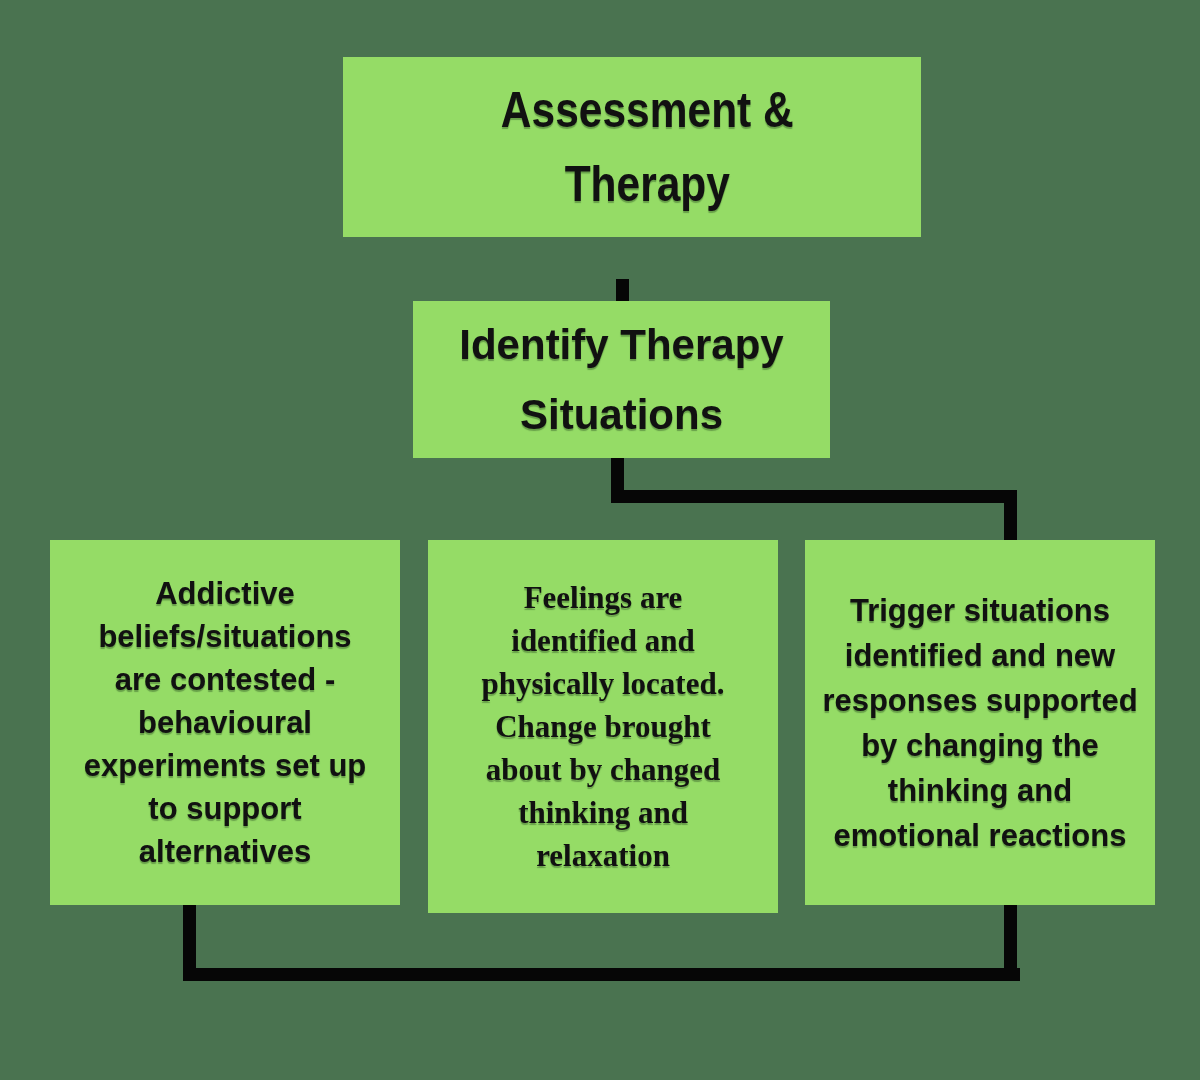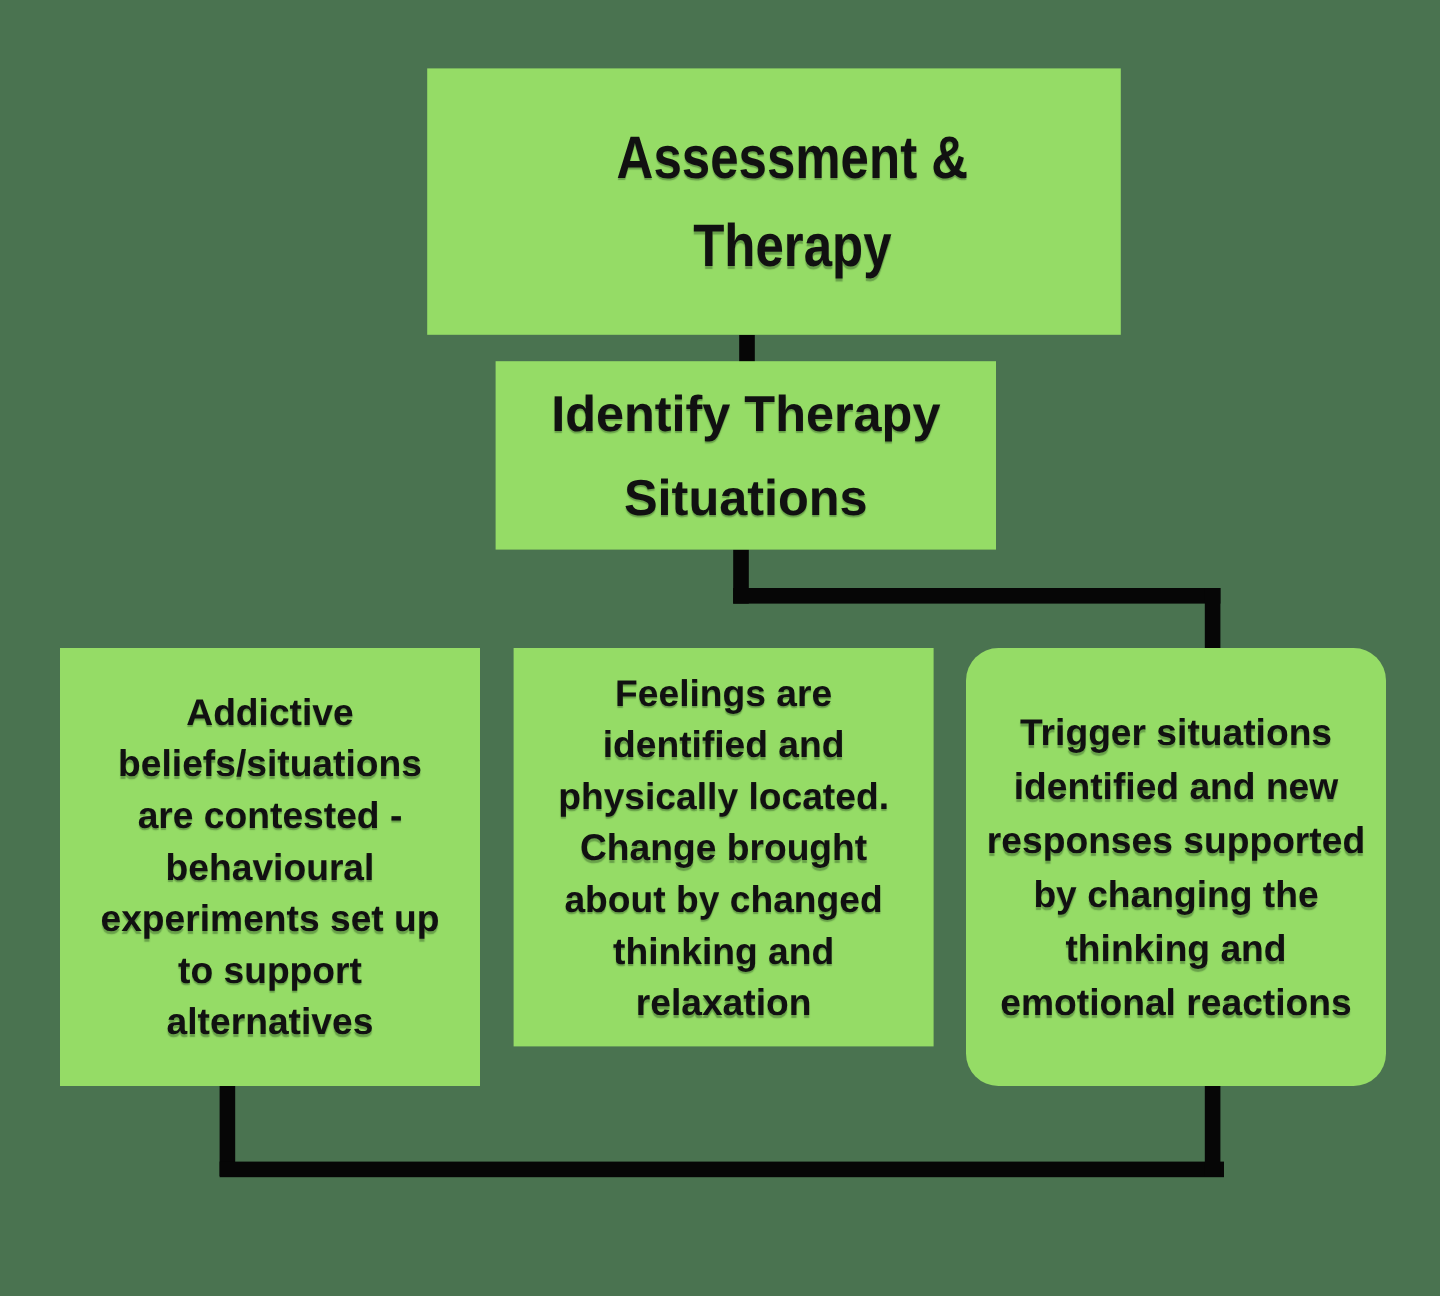"Assessment &" #node-assessment { height: 222px -> 180px; left: 356px -> 343px }
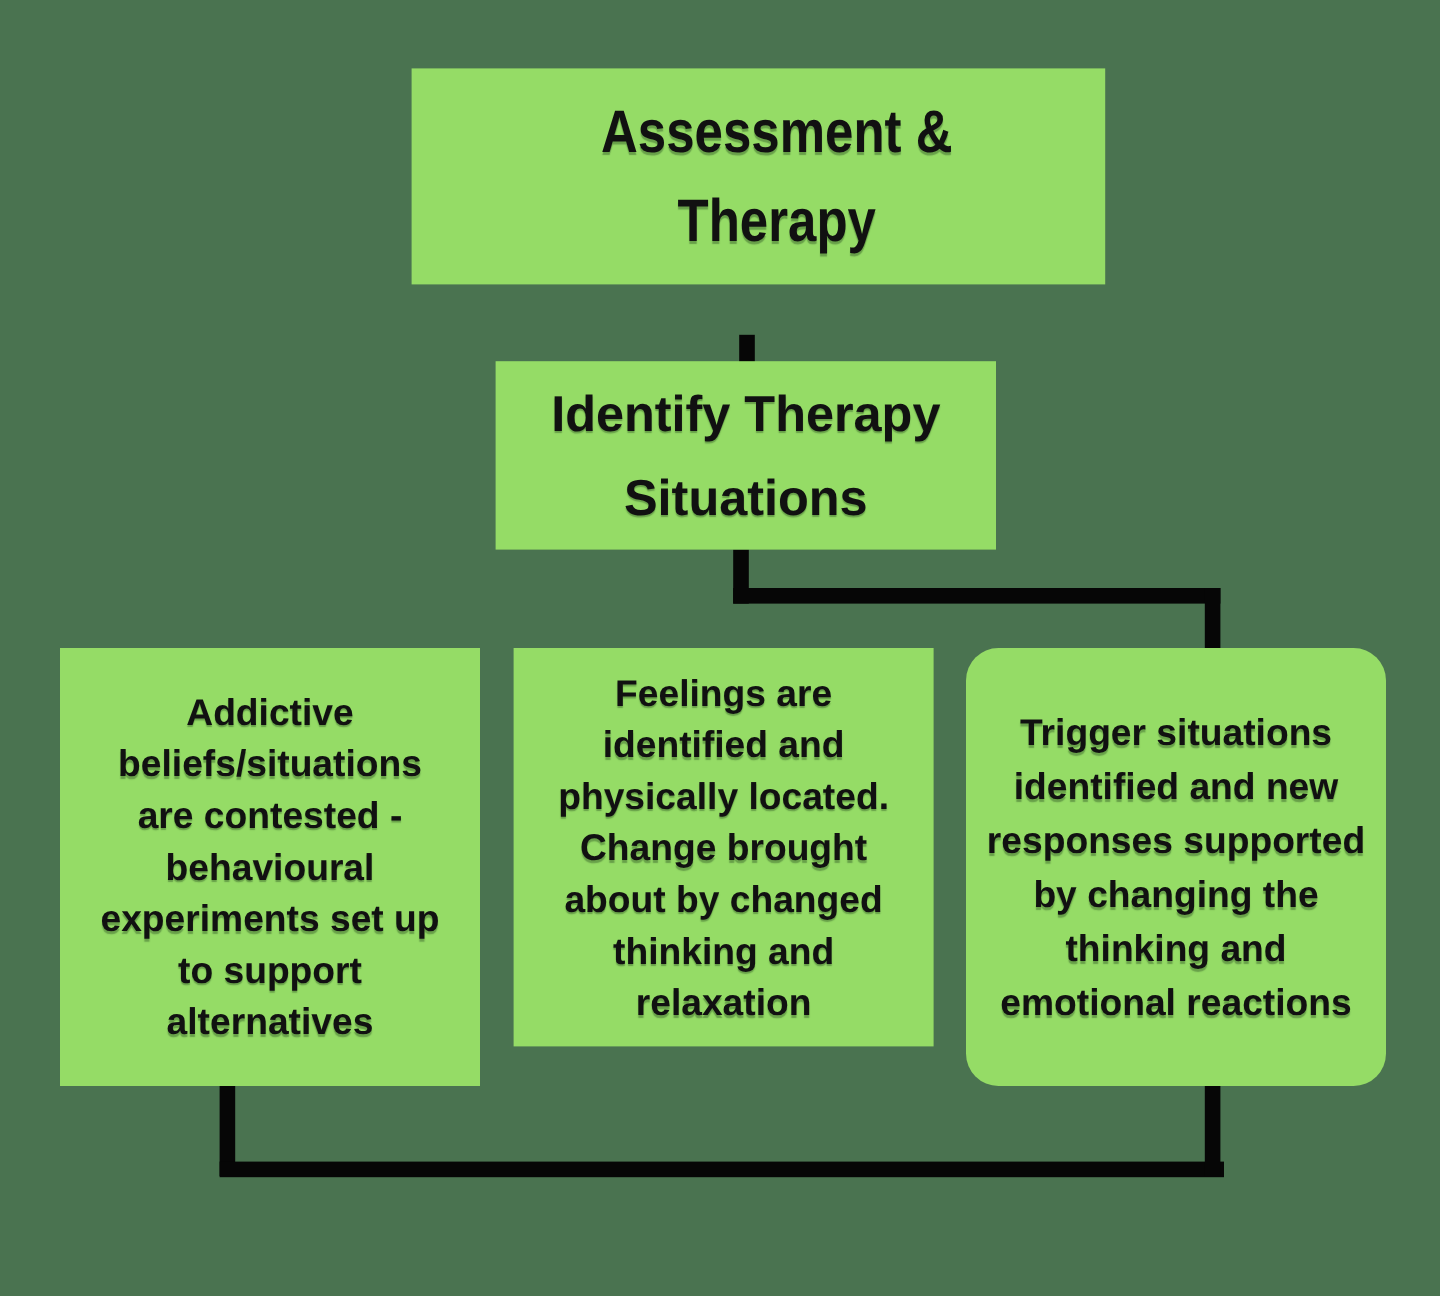"Feelings are" #node-feelings { font-family: none -> Liberation Serif, serif; height: 332px -> 373px }
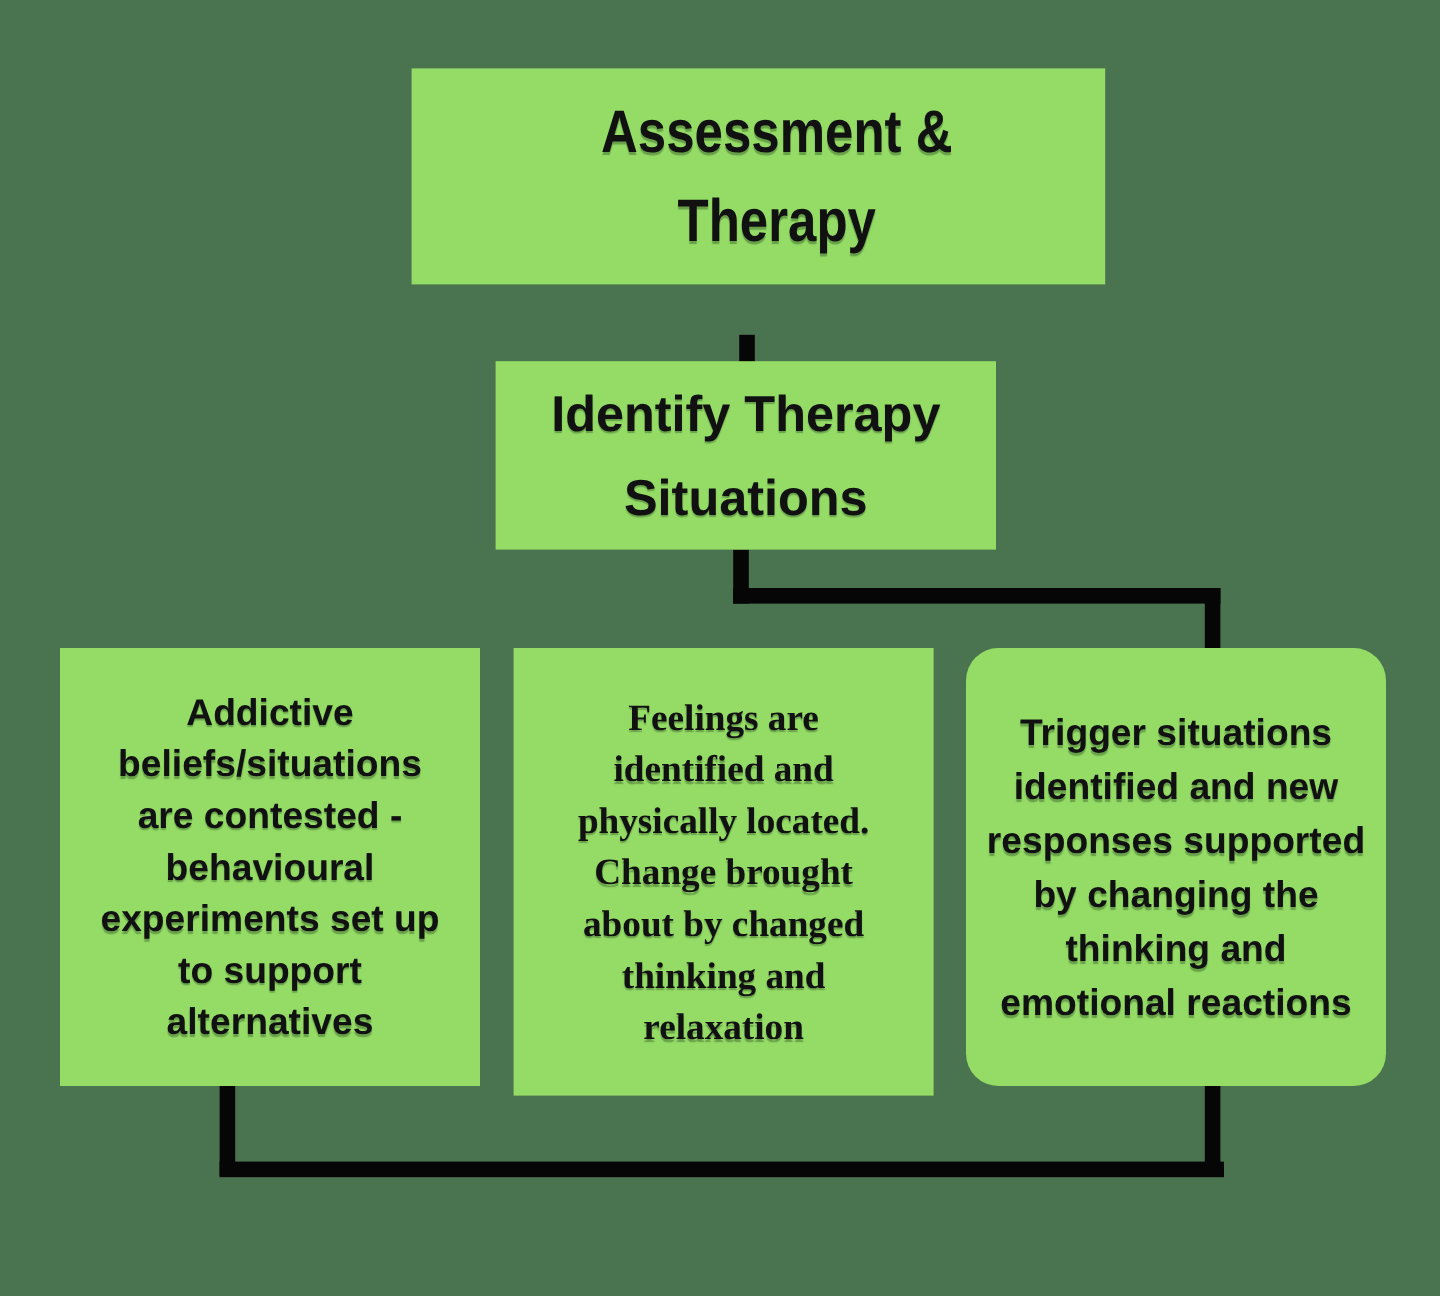"Trigger situations" #node-trigger { border-radius: 27px -> none }
